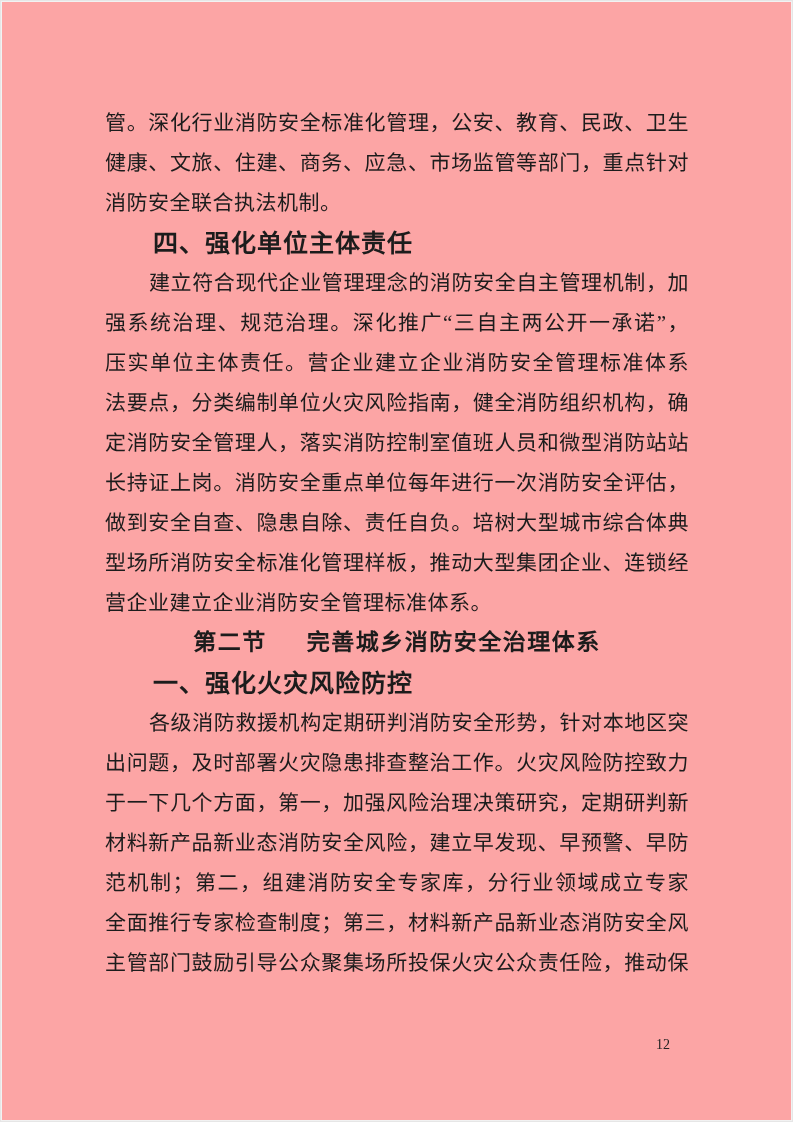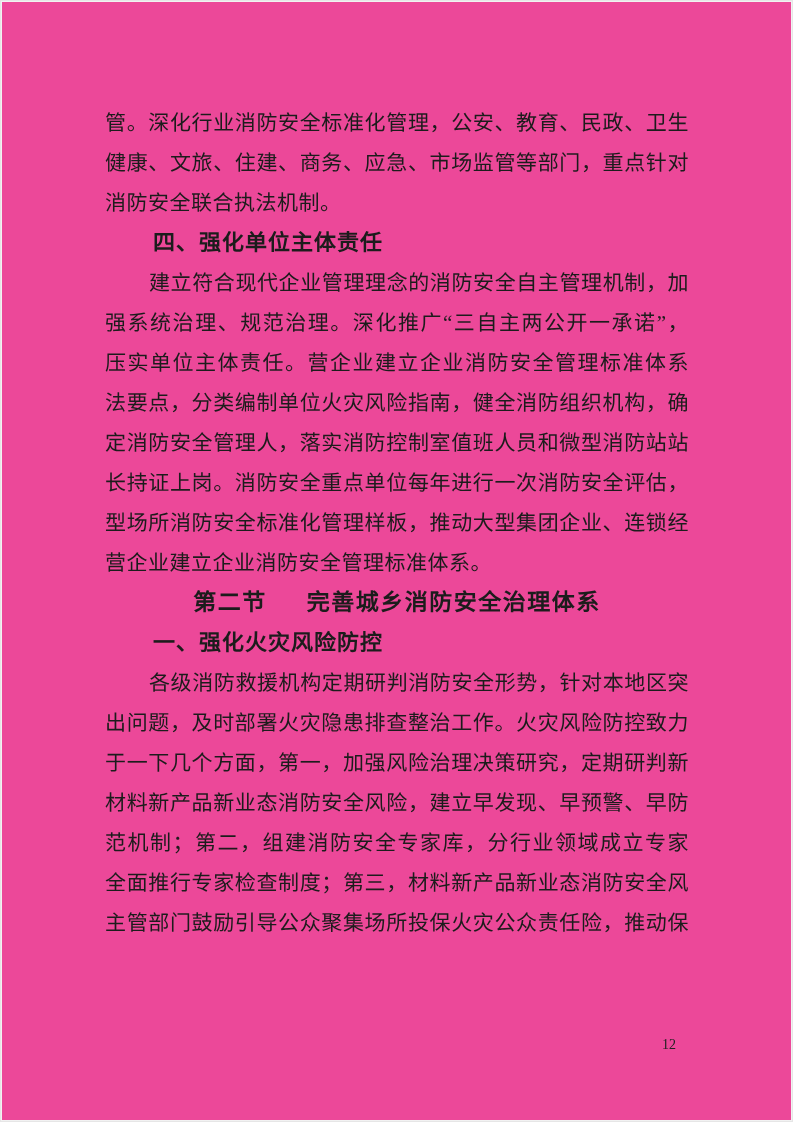"管。深化行业消防安全标准化管理，公安、教育、民政、卫生" .page { background: #ec4899 -> #fca5a5 }
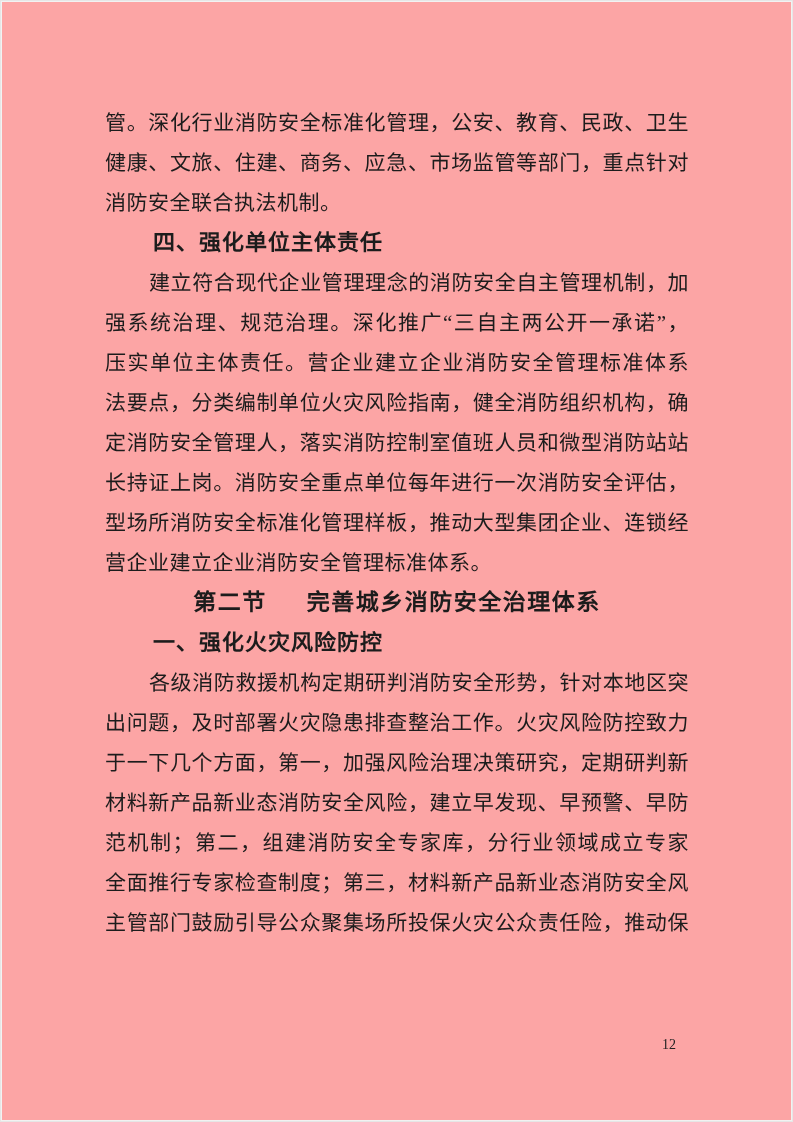"四、强化单位主体责任" .h-black { font-size: 22px -> 25px }
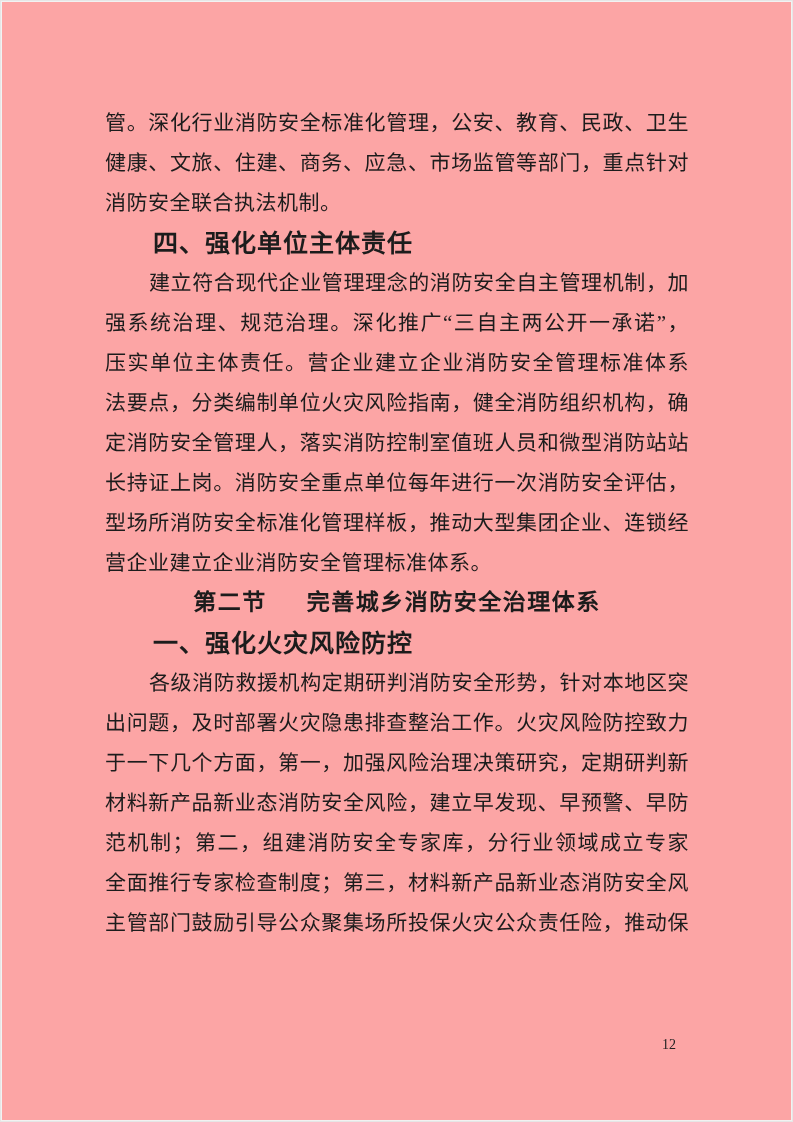"做到安全自查、隐患自除、责任自负。培树大型城市综合体典" div.tline { html: none -> <div>做到安全自查、隐患自除、责任自负。培树大型城市综合体典</div> }
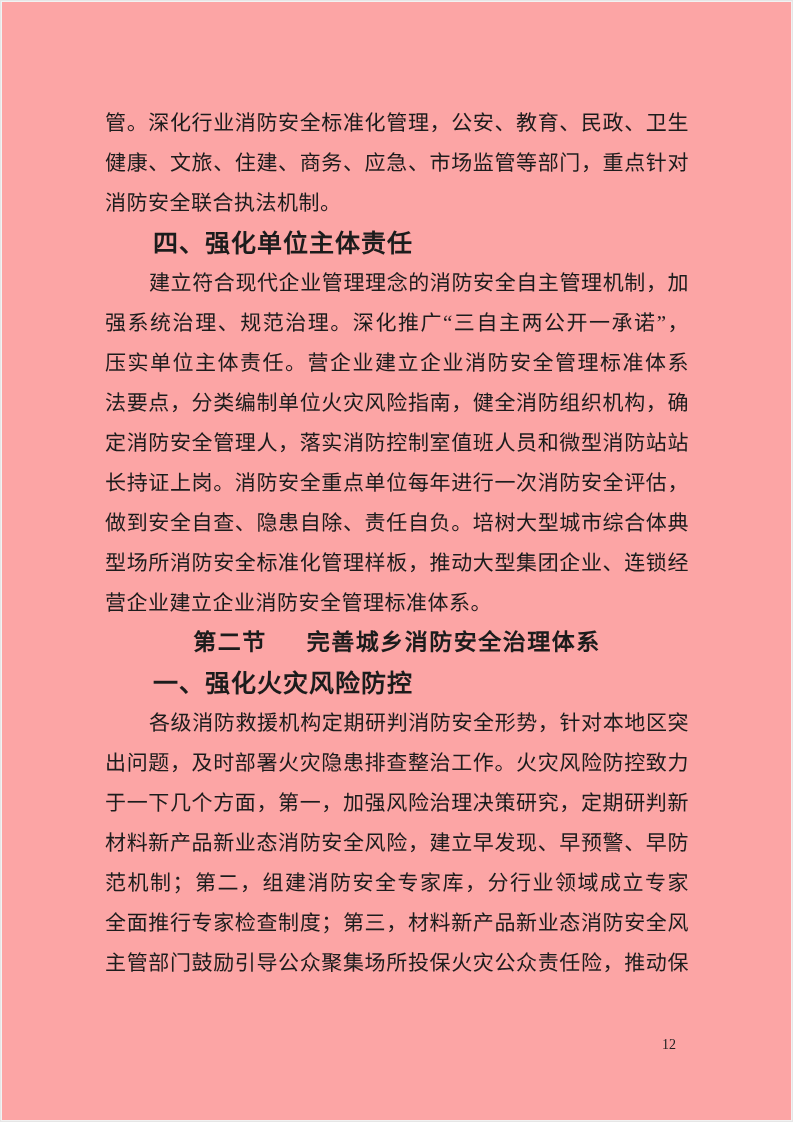"12" .page-number { right: 116px -> 122px }
